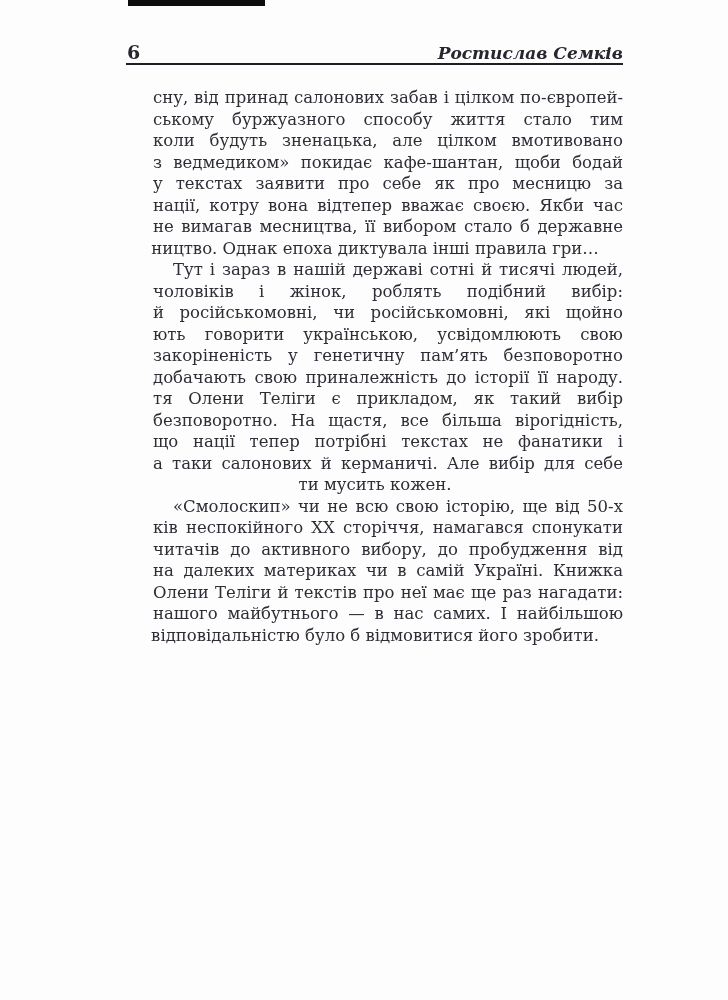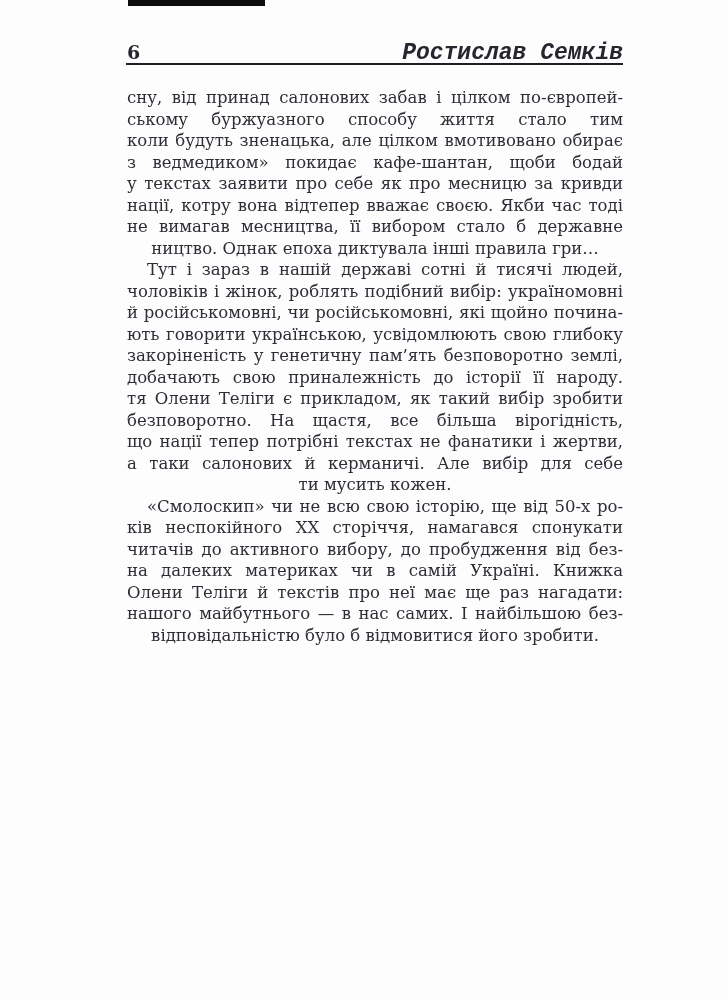"Ростислав Семків" .running { font-family: Liberation Mono, monospace -> none; font-size: 23px -> 17px }
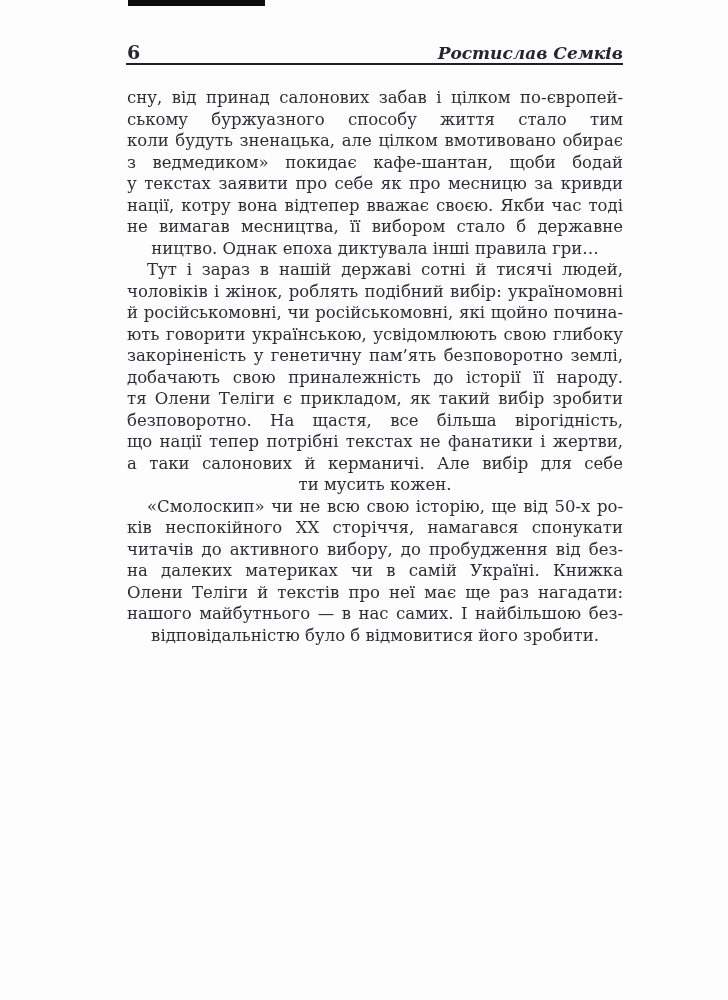"сну, від принад салонових забав" .just { margin-left: none -> 26px }
